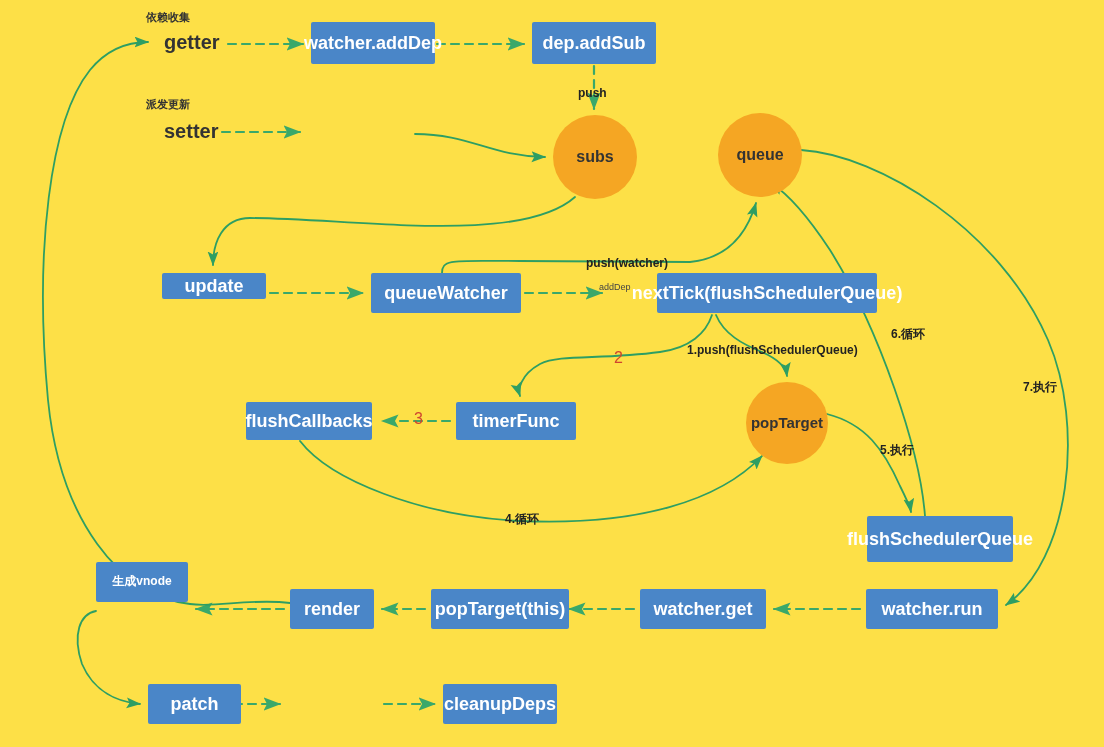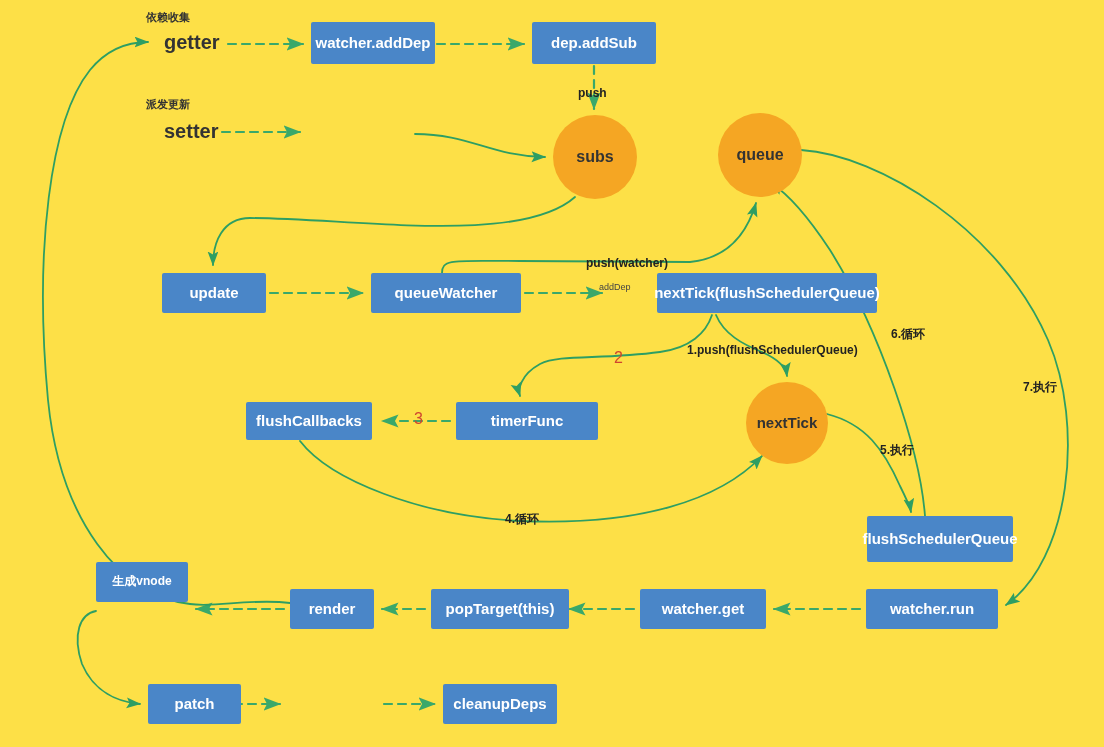"watcher.addDep" .node { font-size: 15px -> 18px }
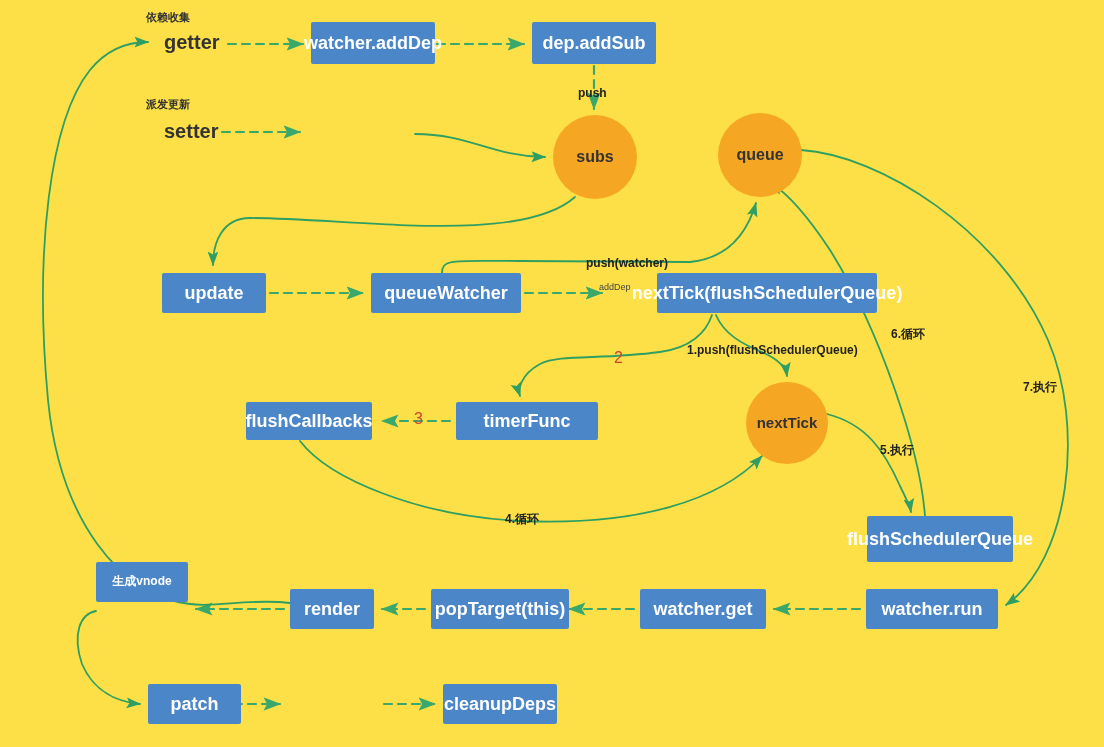"update" div.node { height: 40px -> 26px }
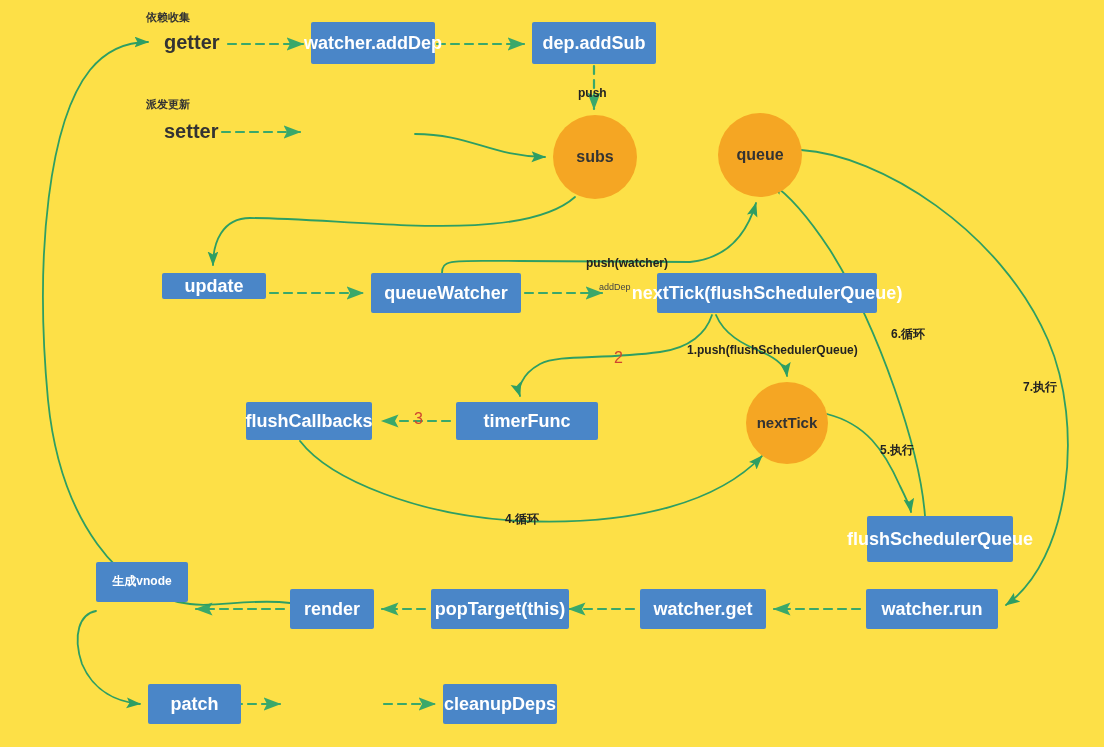"timerFunc" div.node { width: 142px -> 120px }
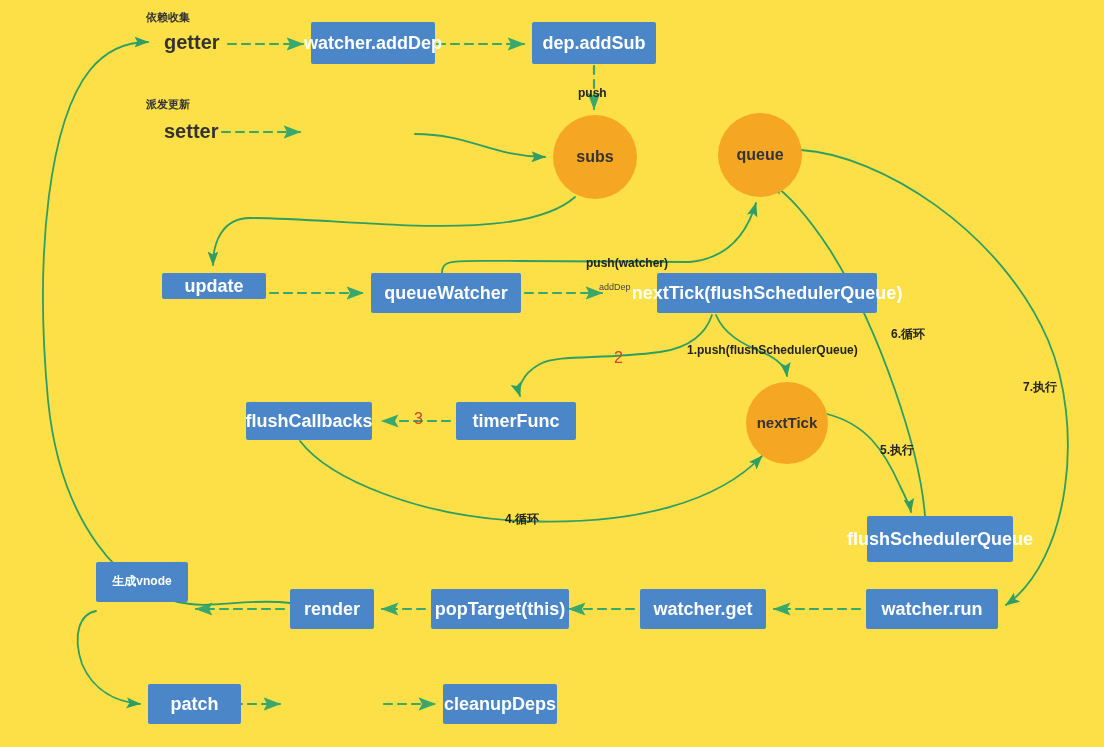"nextTick" div.node { text: nextTick -> popTarget }
